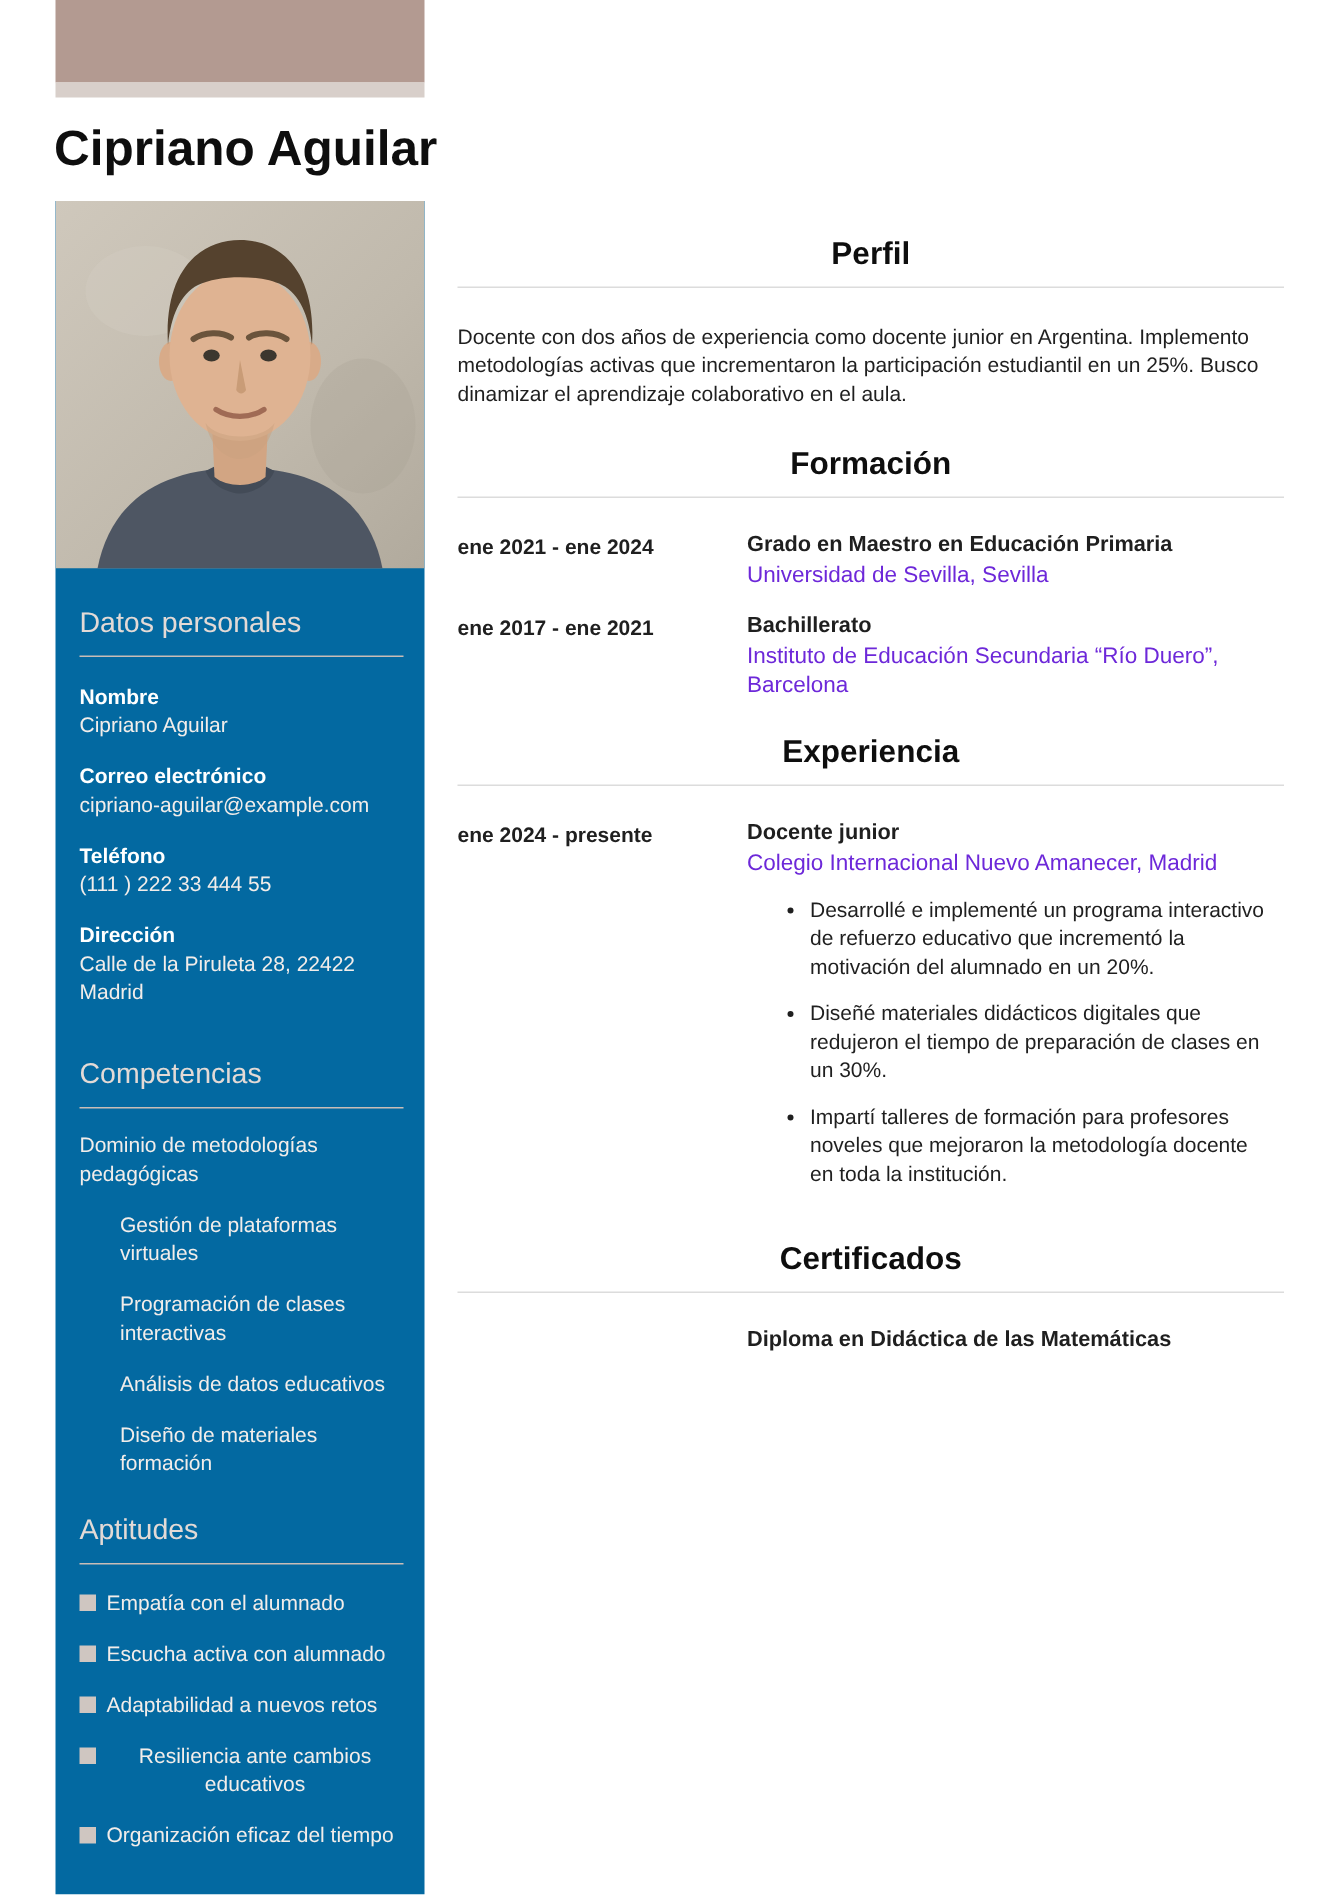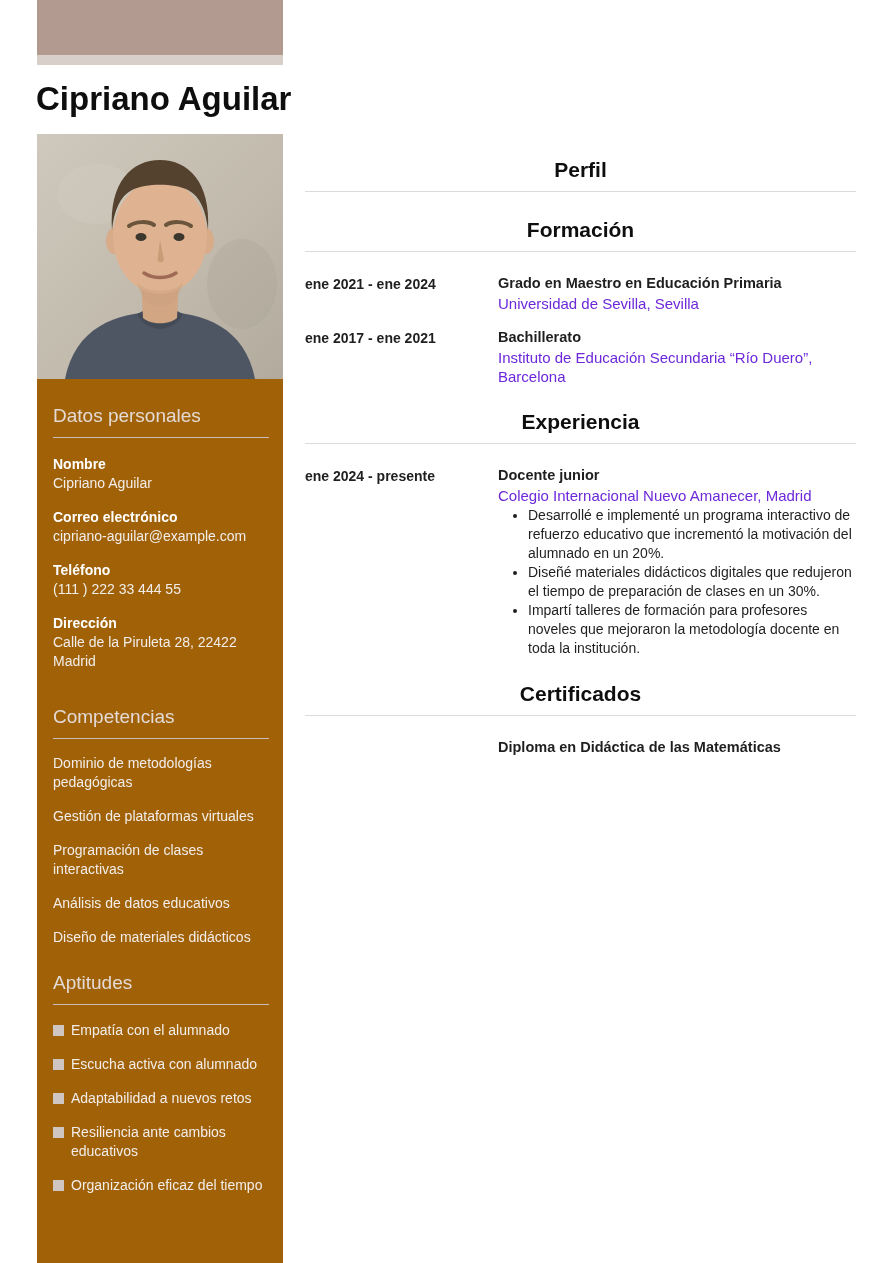"Docente con dos años de" p.perfil-text { html: none -> <p>Docente con dos años de experiencia como docente junior en Argentina. Implemento metodologías activas que incrementaron la participación estudiantil en un 25%. Busco dinamizar el aprendizaje colaborativo en el aula.</p> }
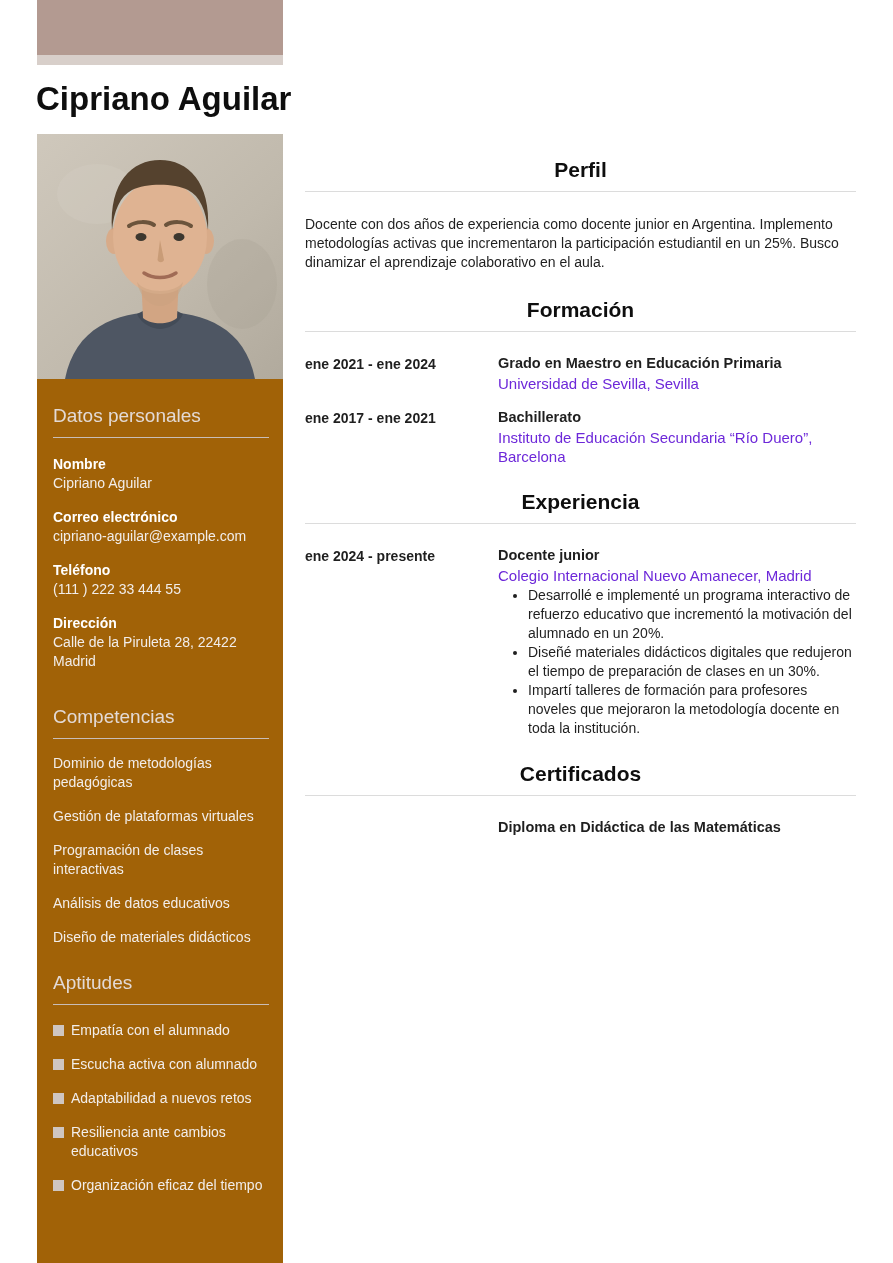"Datos personales" .sidebar { background: #a16207 -> #0369a1 }
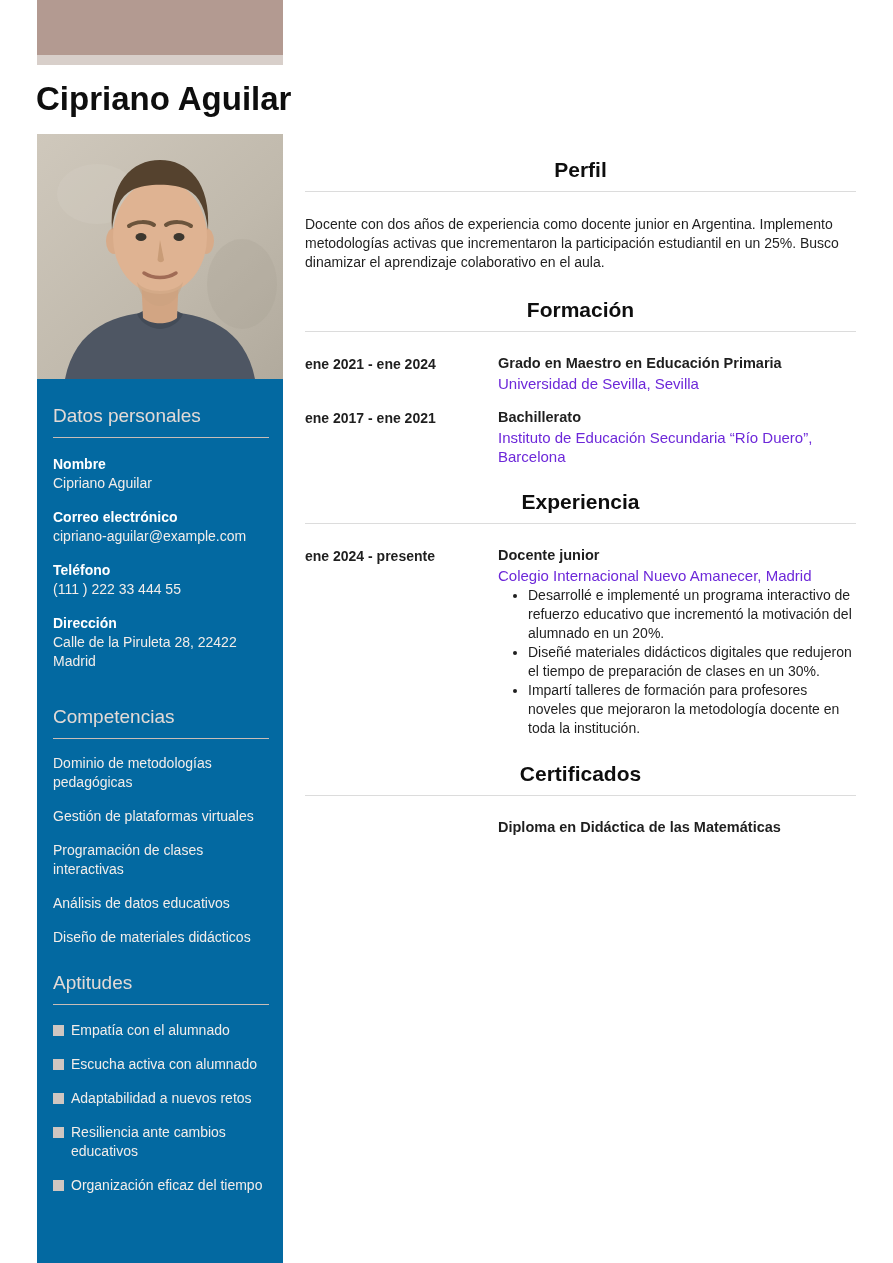"Desarrollé e implementé un programa" .entry-bullets li { margin: 0 -> 12px }
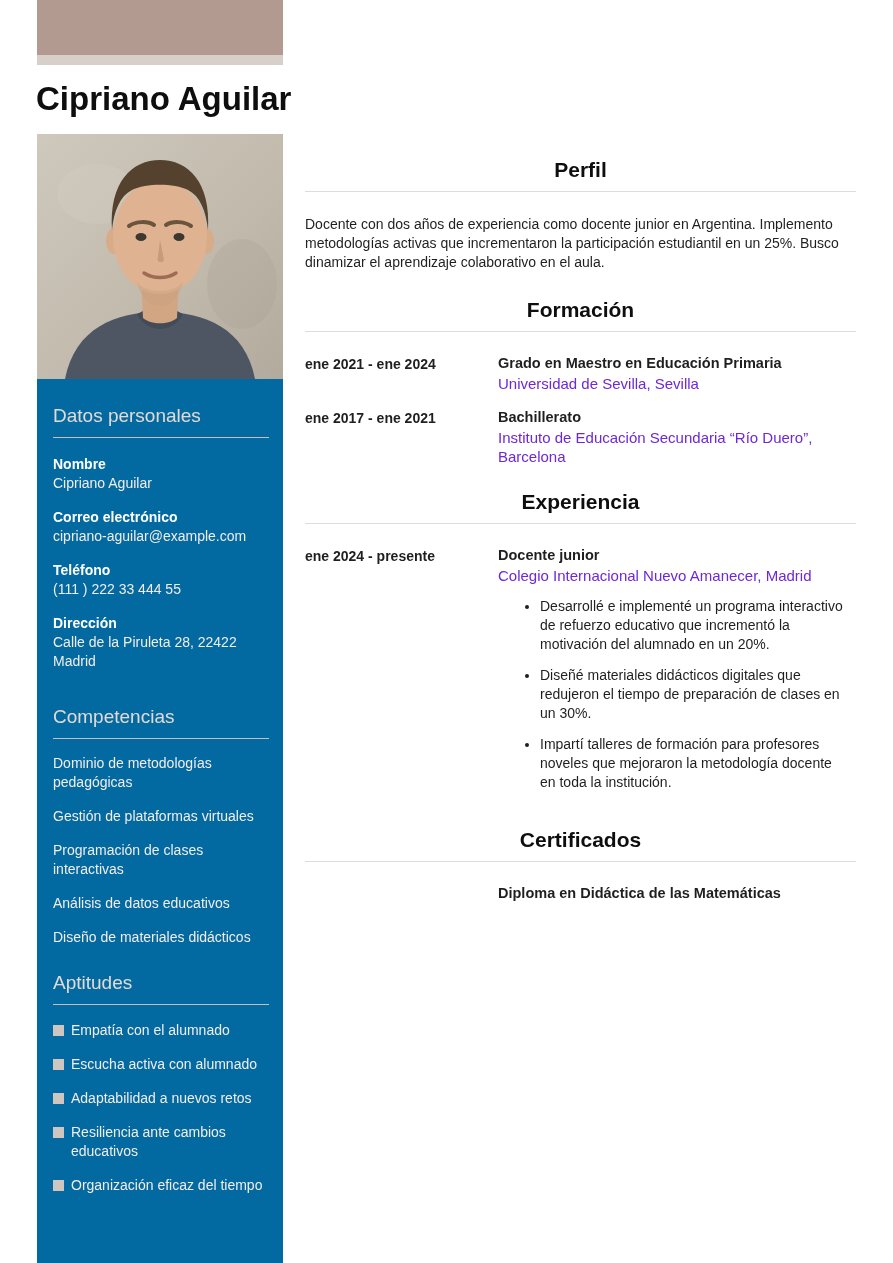"Gestión de plataformas virtuales" .skill + .skill { margin-left: none -> 27px }
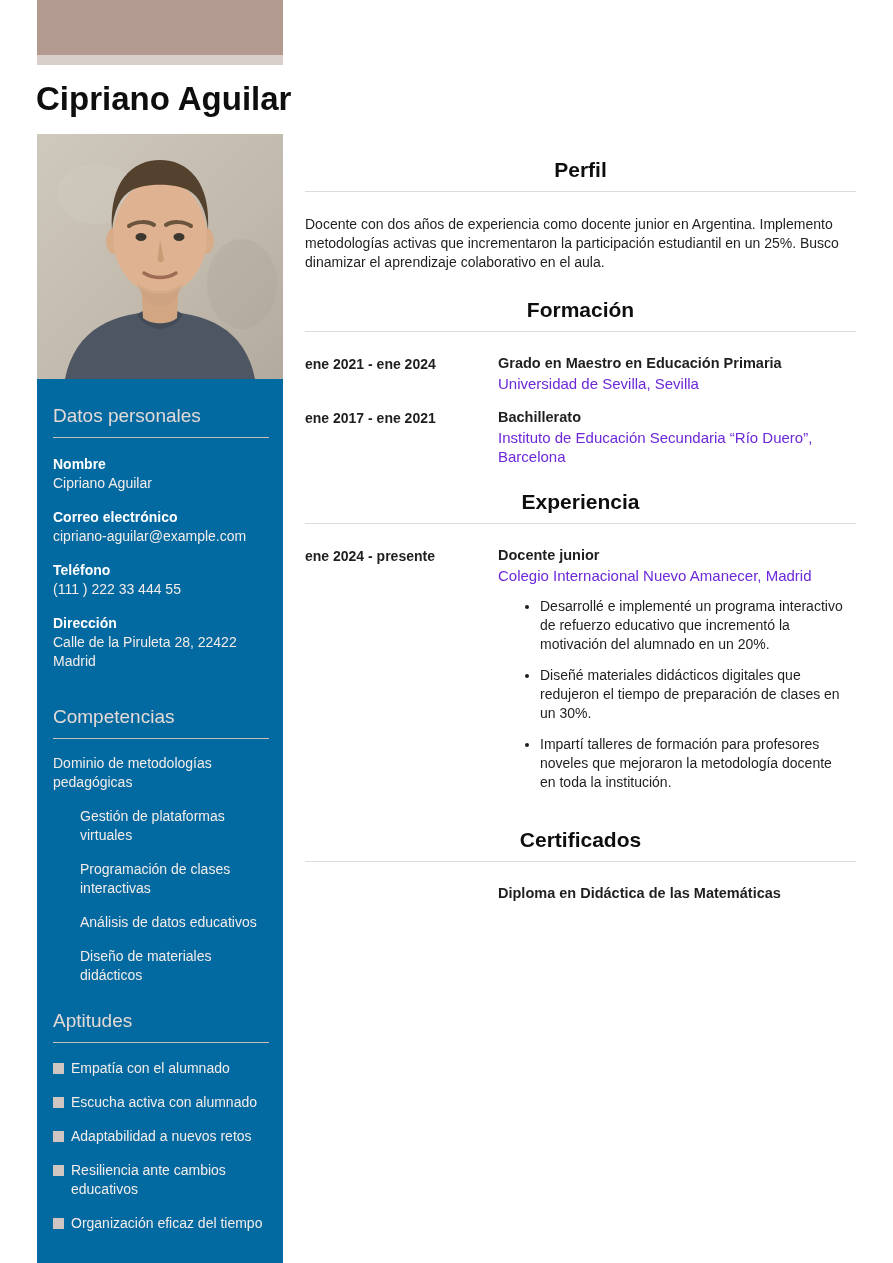"Diseño de materiales didácticos" div.skill { text: didácticos -> formación }
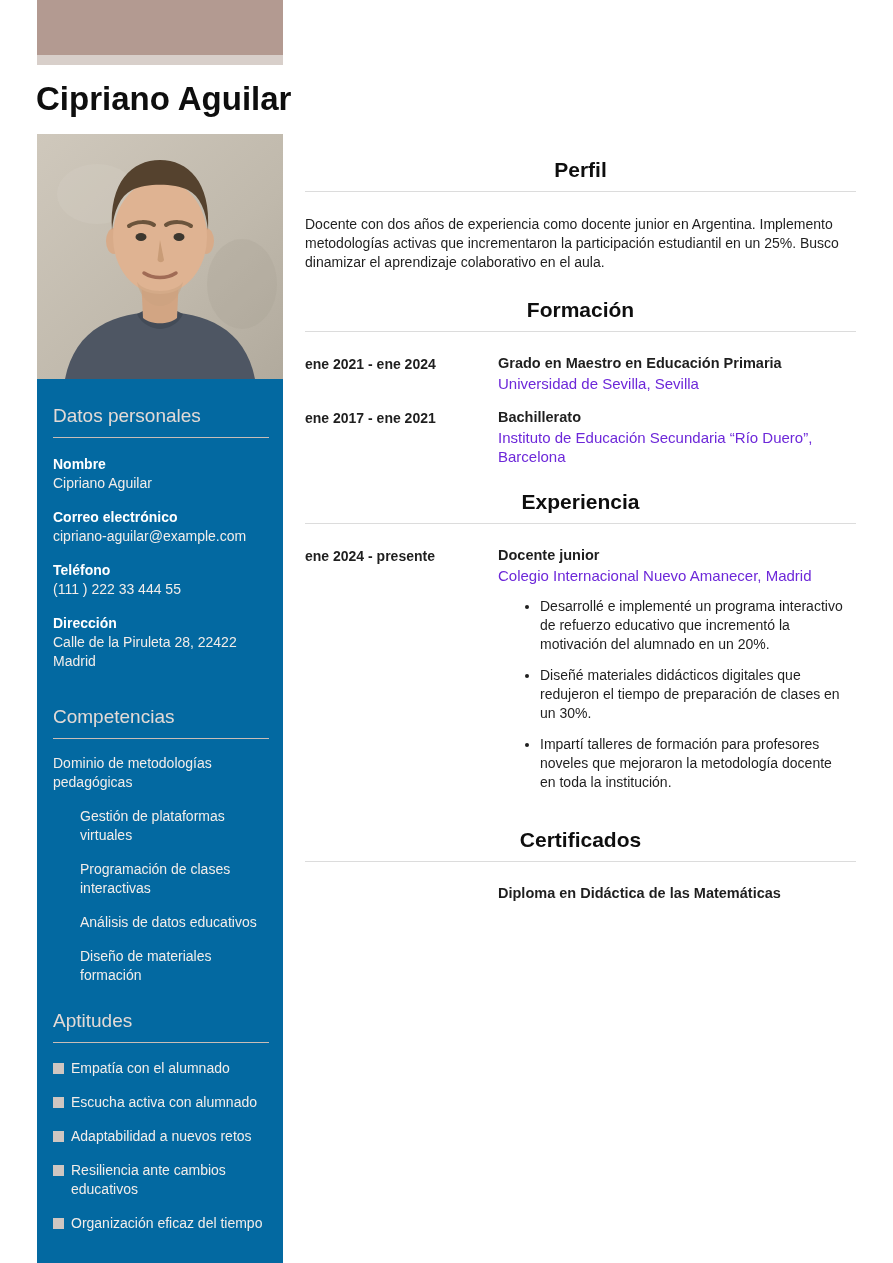"Empatía con el alumnado" .apt-list { text-align: none -> center }
